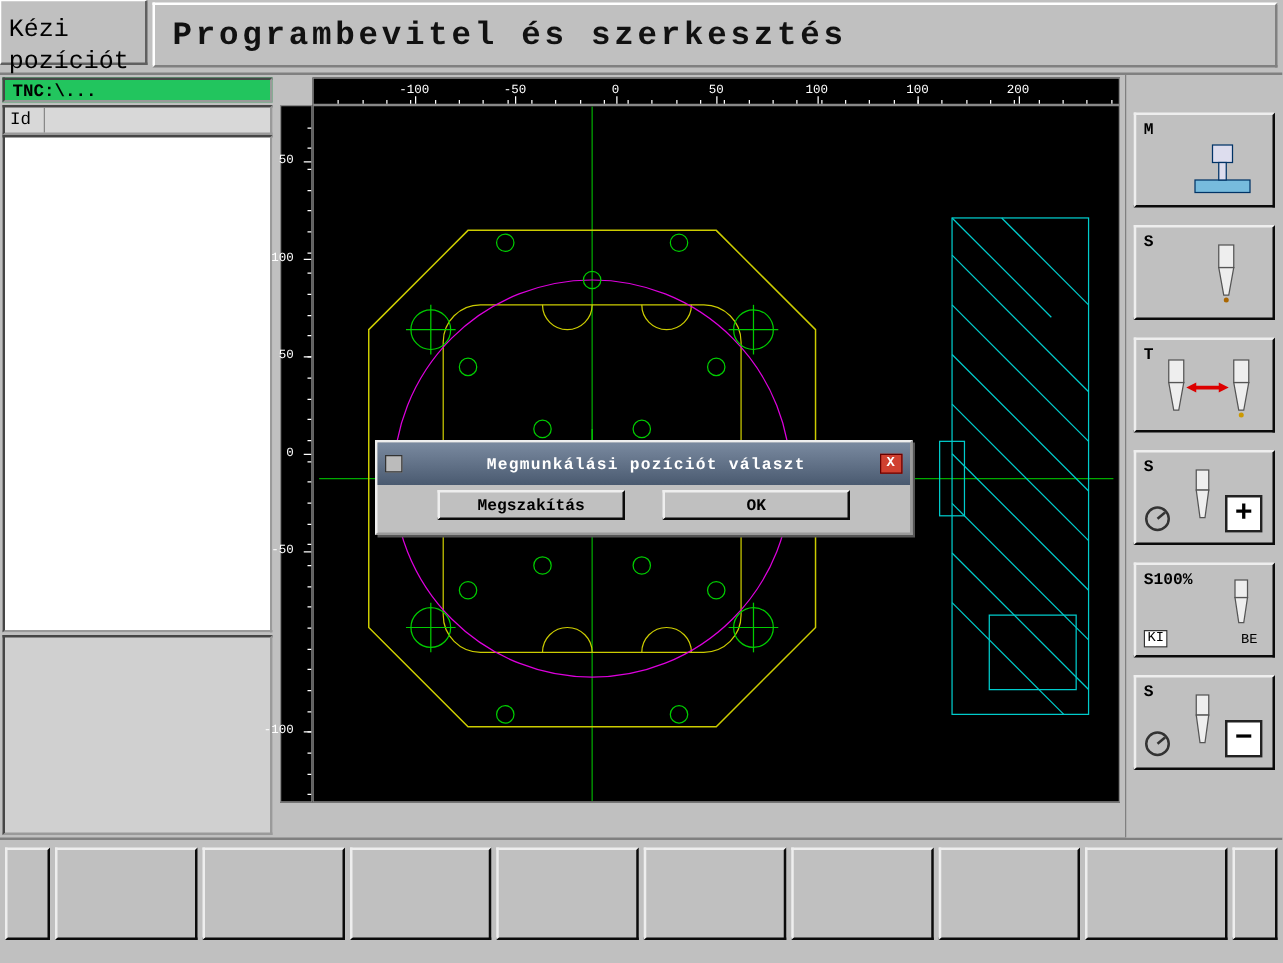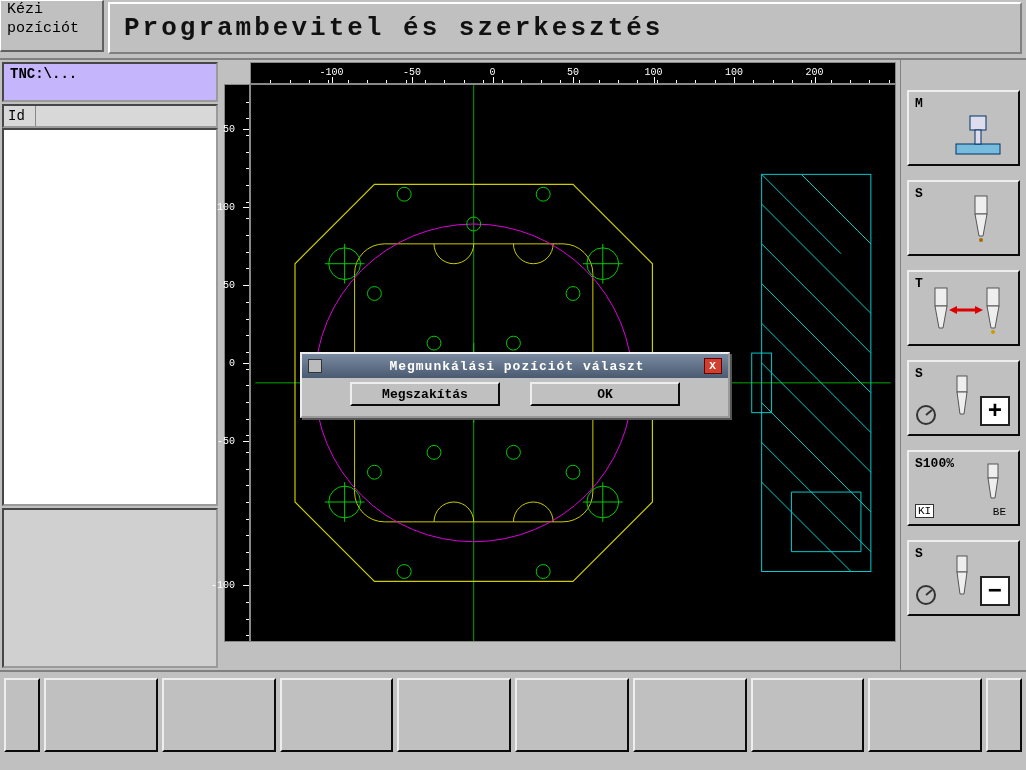"Kézi" .mode-tab { font-size: 15px -> 20px; padding: 0 6px -> 11px 6px; width: 104px -> 118px }
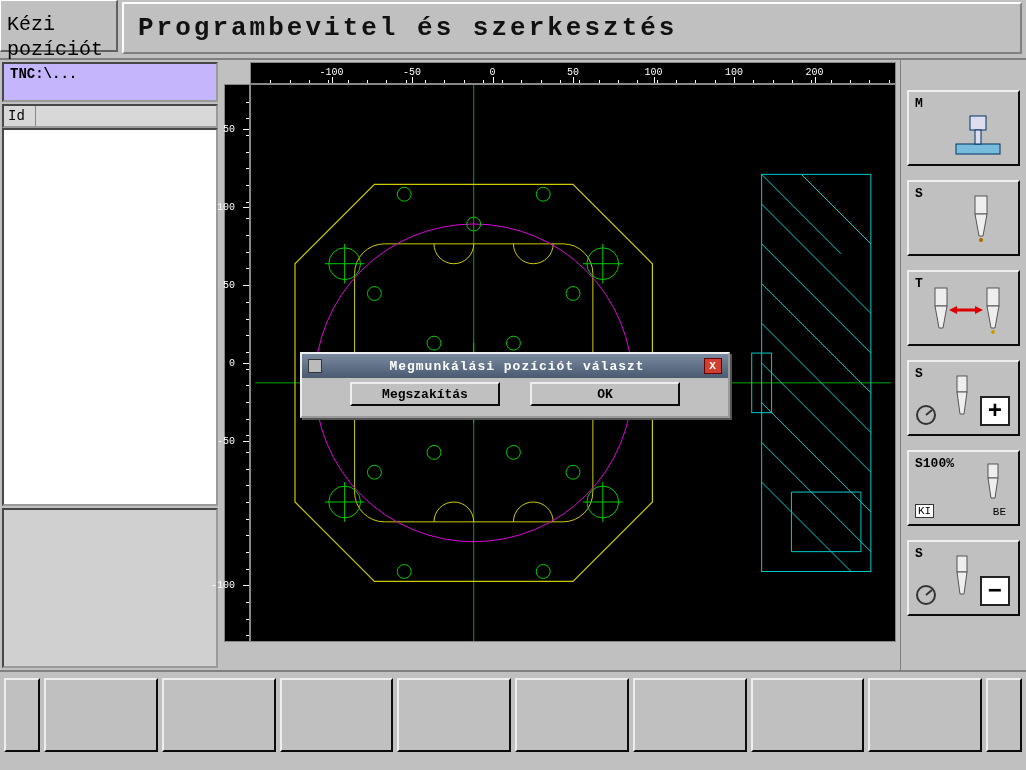"TNC:\..." .path-box { background: #c4b5fd -> #22c55e; height: 40px -> 20px }
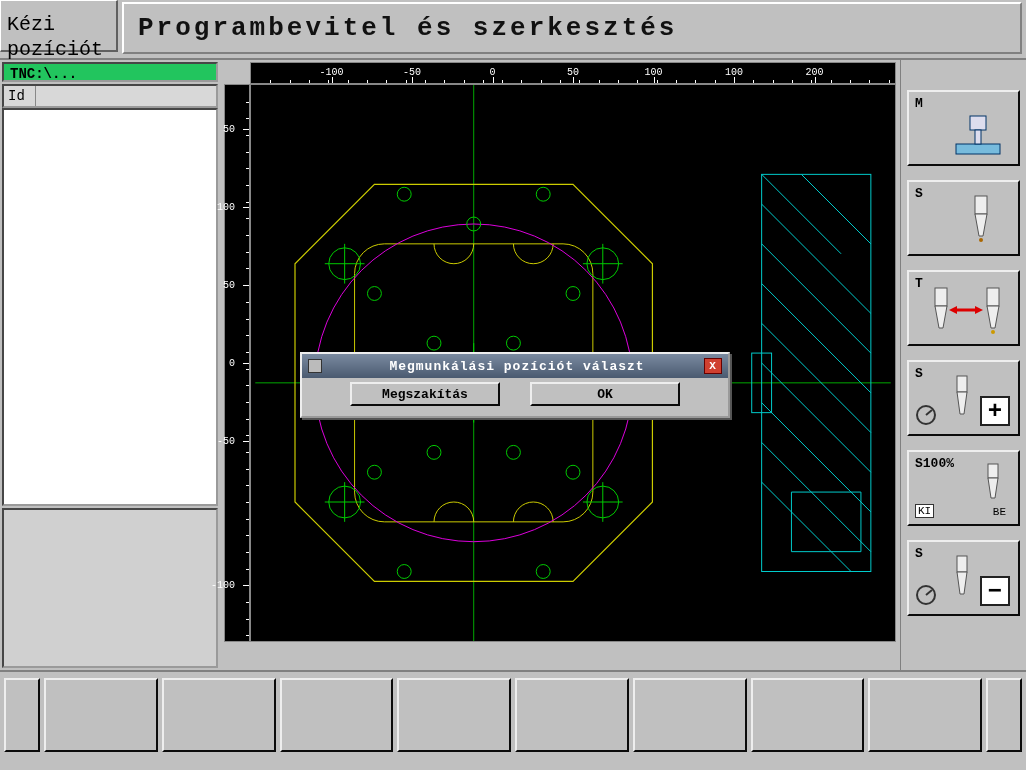"Megmunkálási pozíciót választ" .dlg-title { height: 24px -> 34px }
